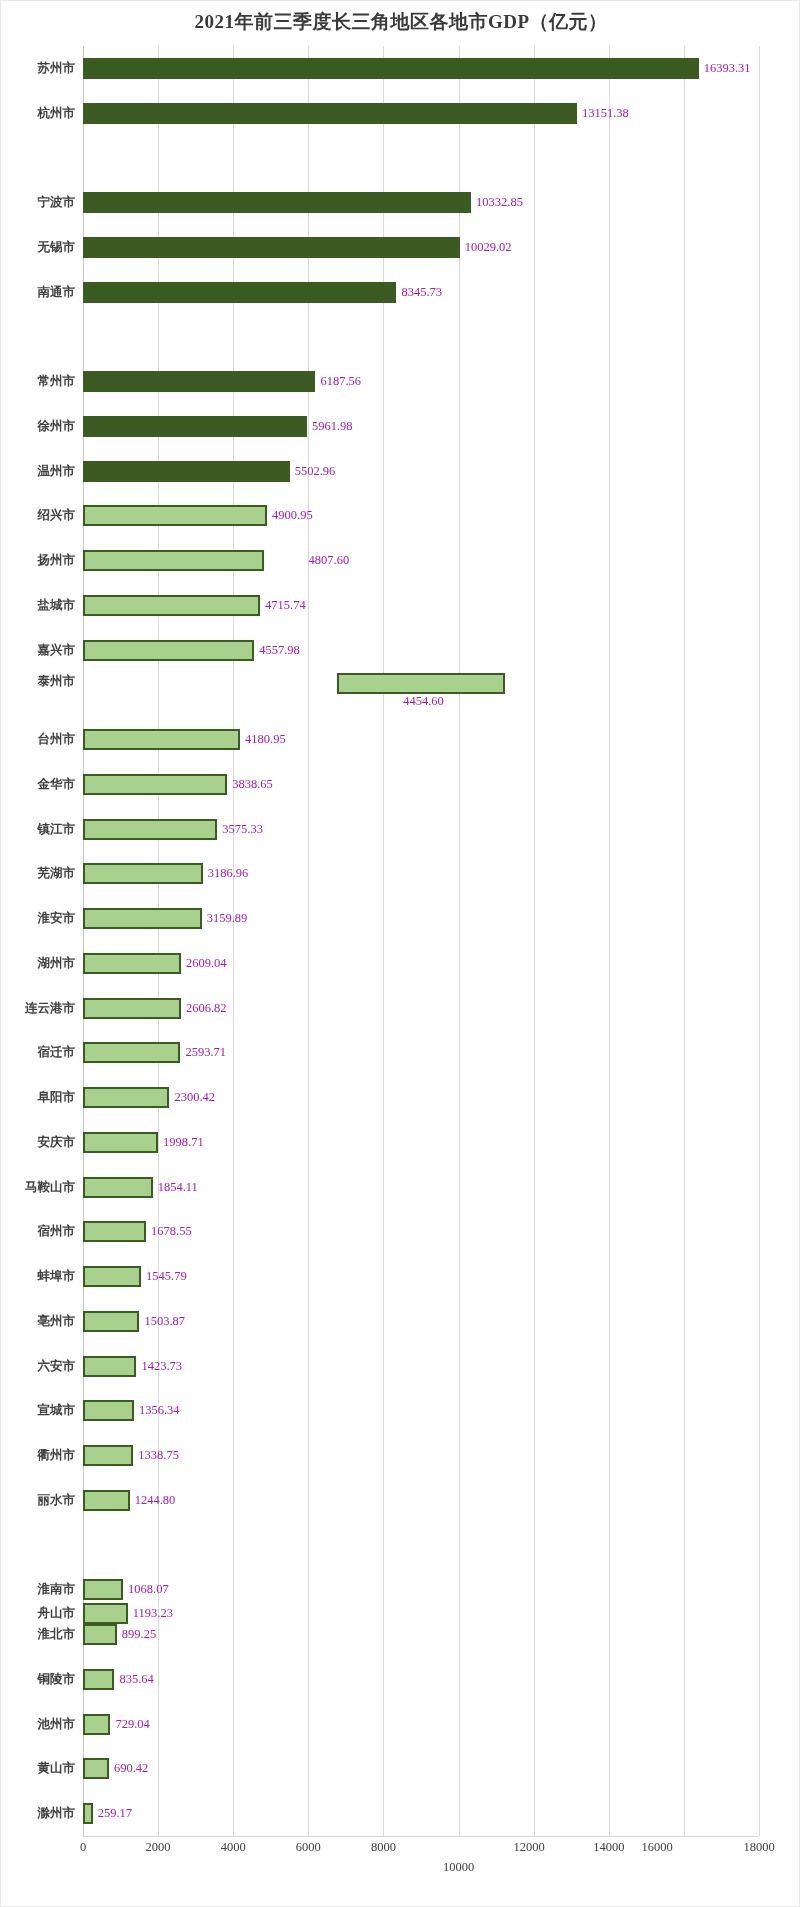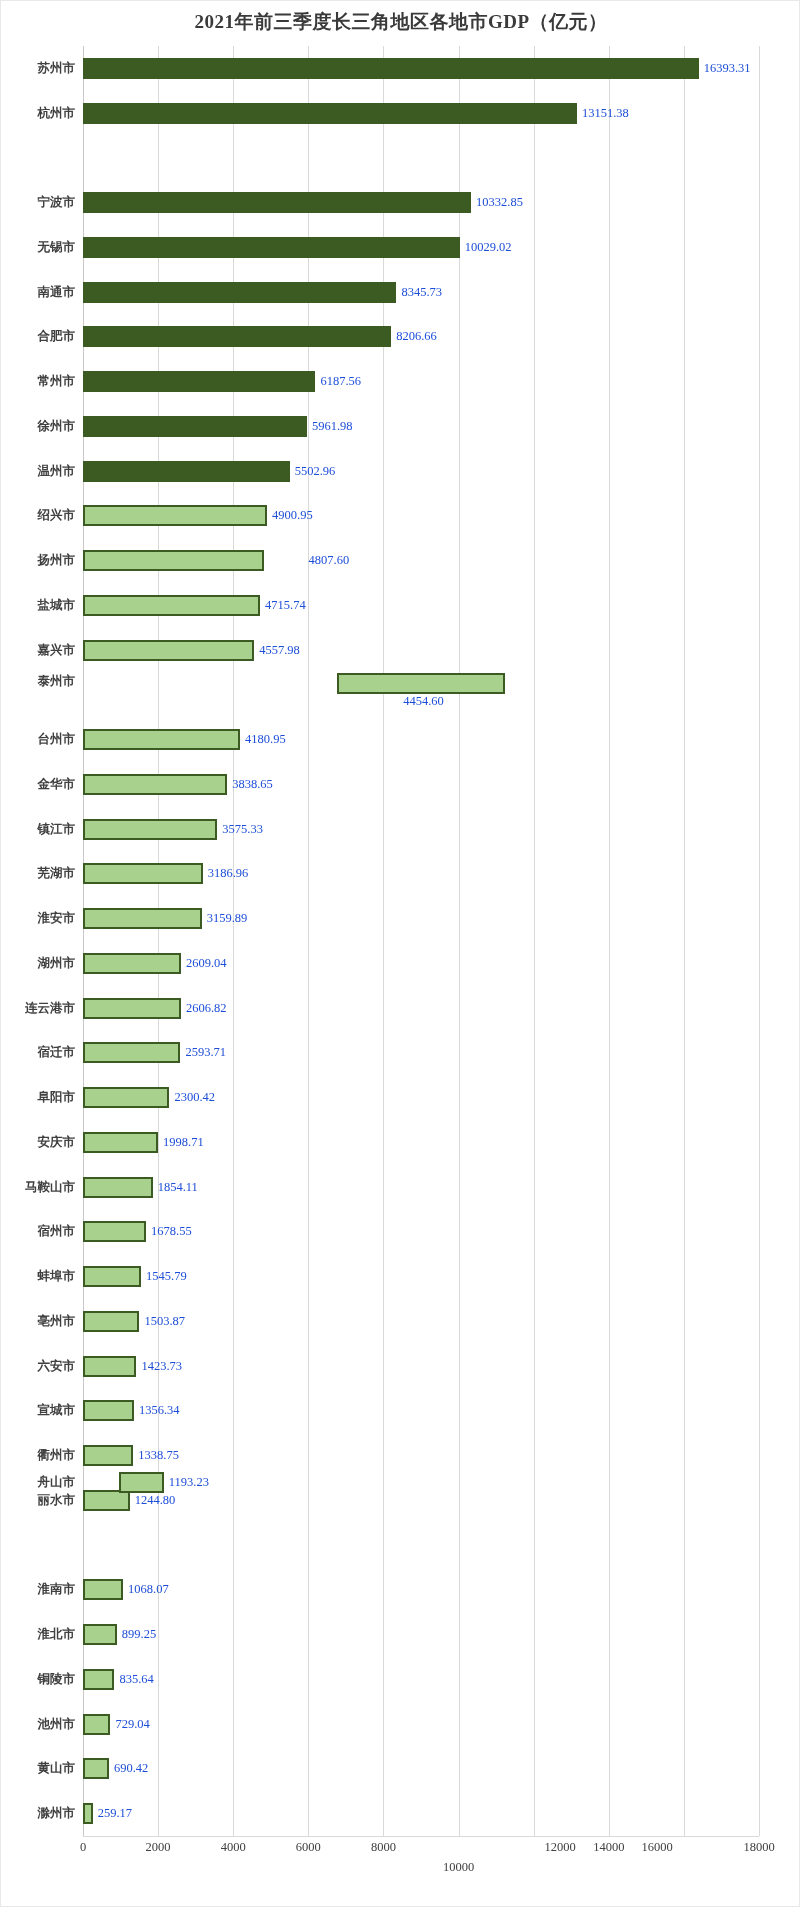"16393.31" .val-label { color: #1d4ed8 -> #a21caf }
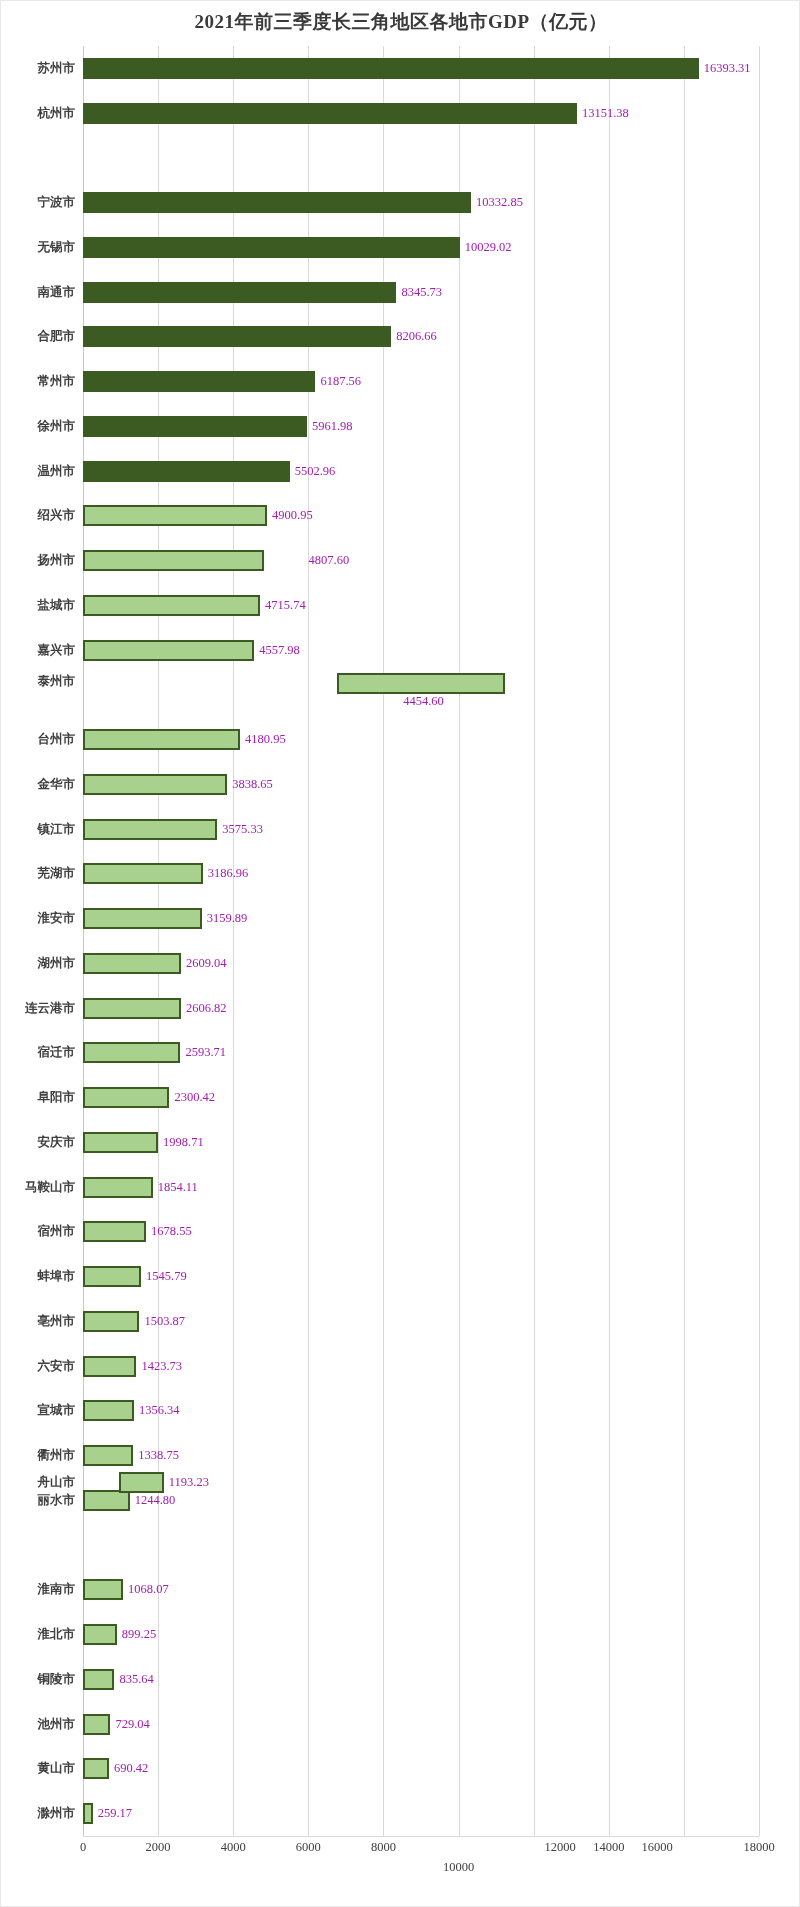"合肥市" div.row { html: <div> <span>合肥市</span> <div></div> <span>8206.66</span> </div> -> none }
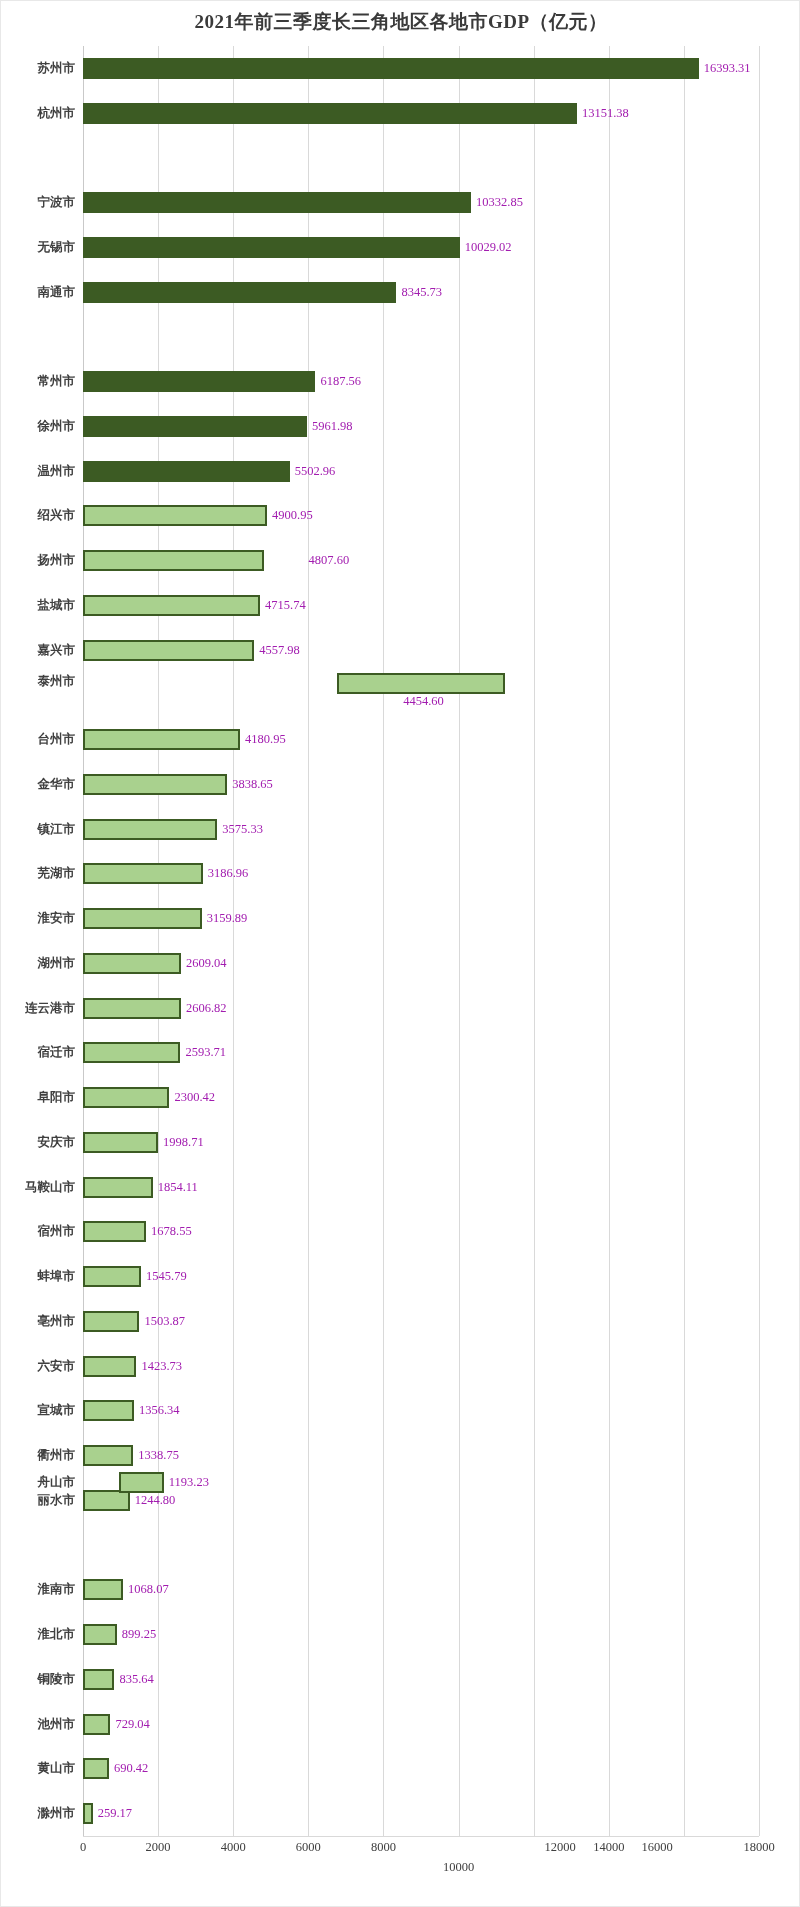"舟山市" div.row { padding-left: 36px -> none; top: 1414px -> 1545px }
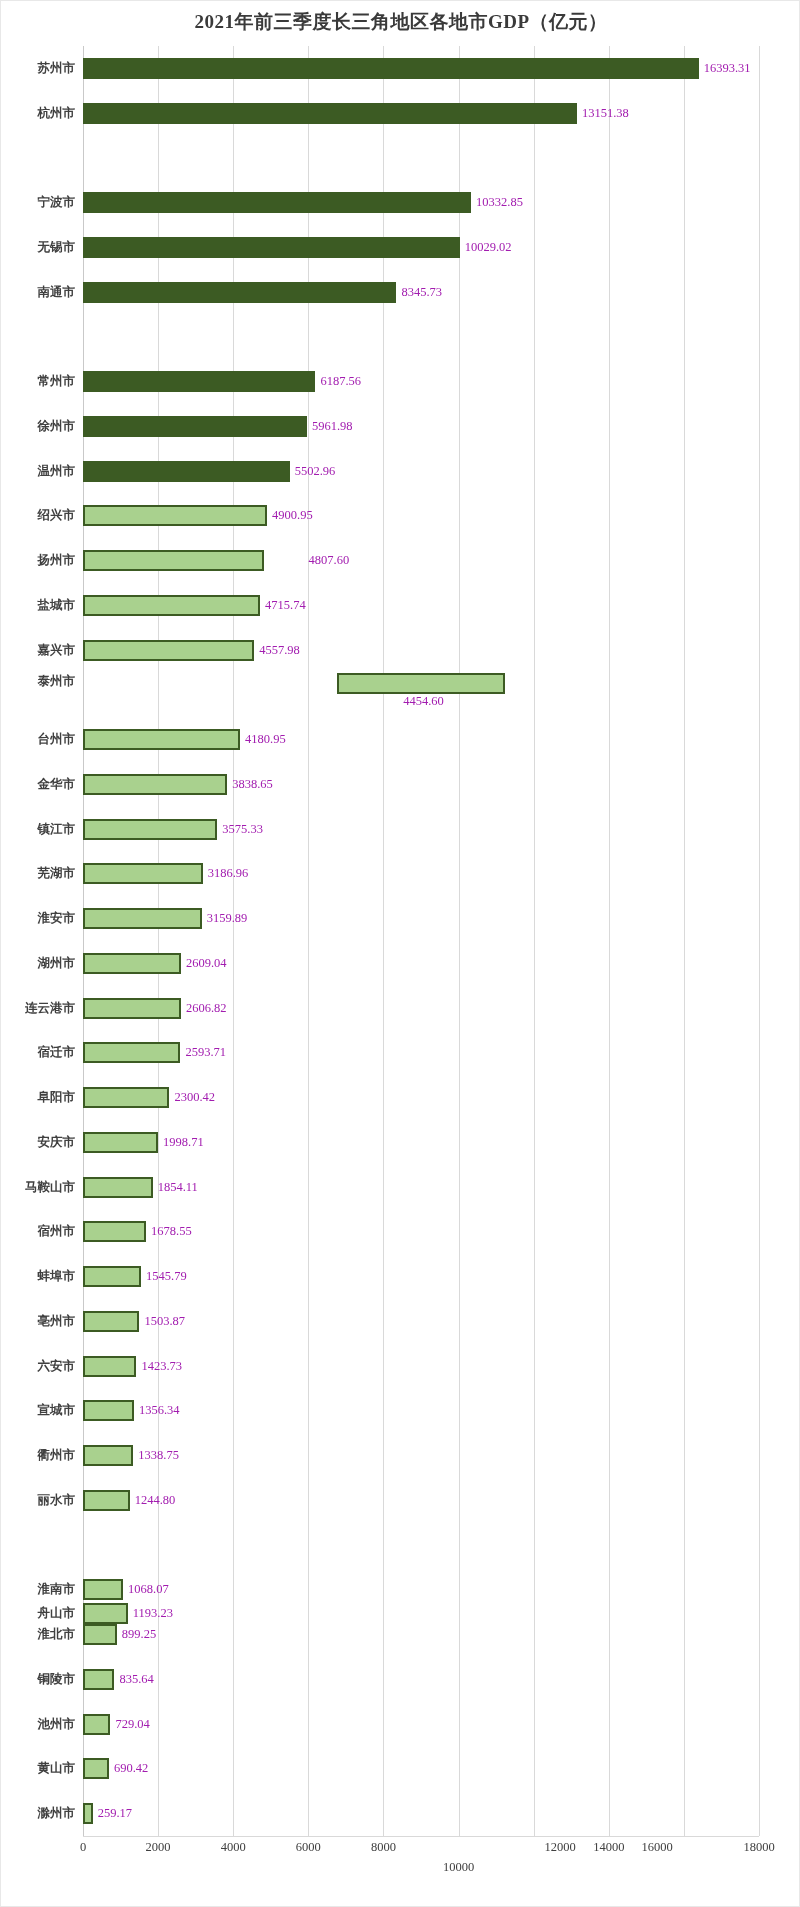"12000" div.xtick-label { left: 477px -> 446px }
